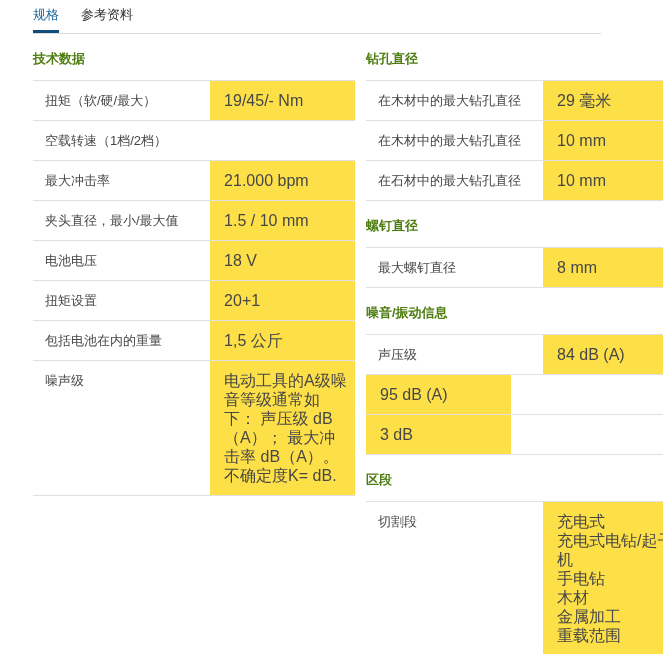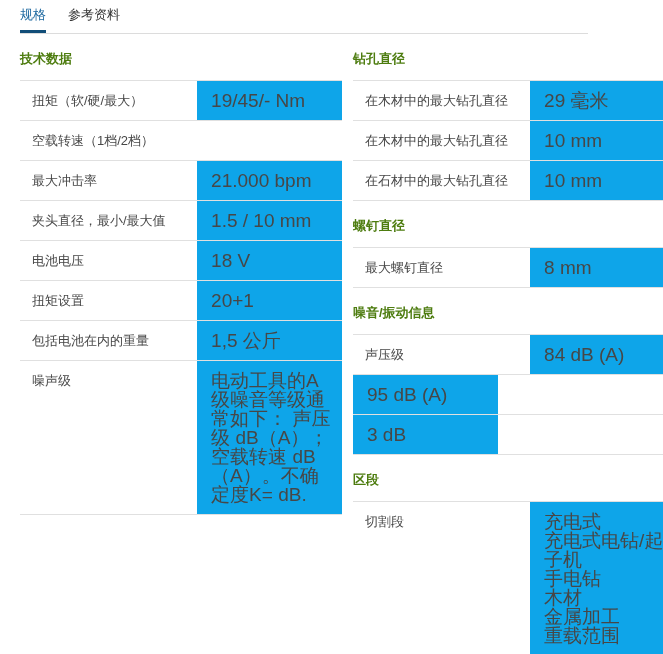"规格" .page { margin-left: none -> 13px }
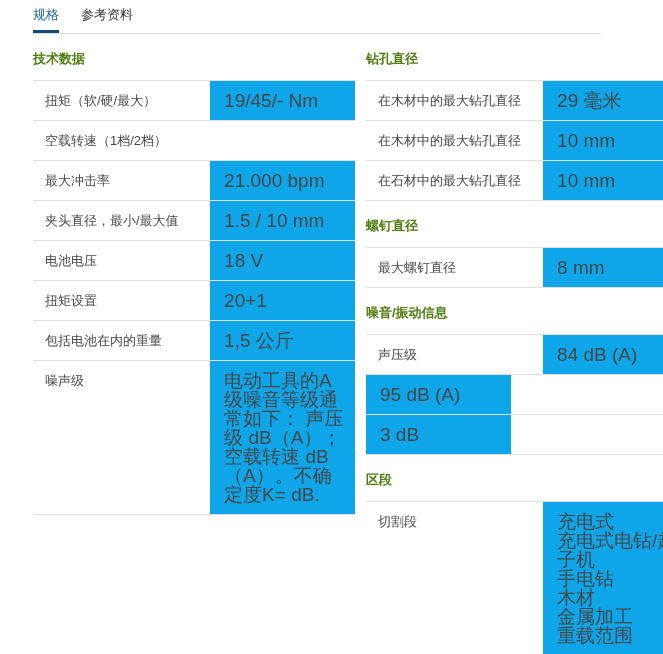"19/45/- Nm" .spec-value { background: #0ea5e9 -> #fde047; font-size: 19px -> 16px }
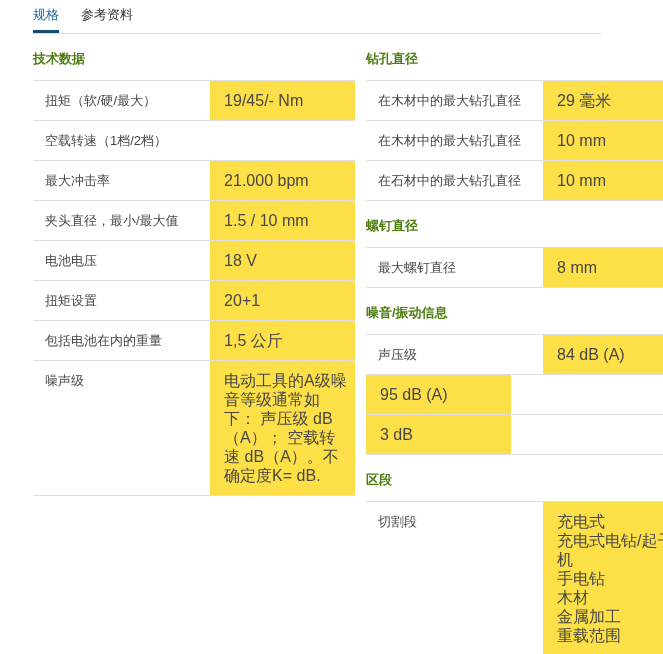"电动工具的A级噪音等级通常如下： 声压级 dB（A）； 空载转速" div.spec-value { text: 空载转速 -> 最大冲击率 }
